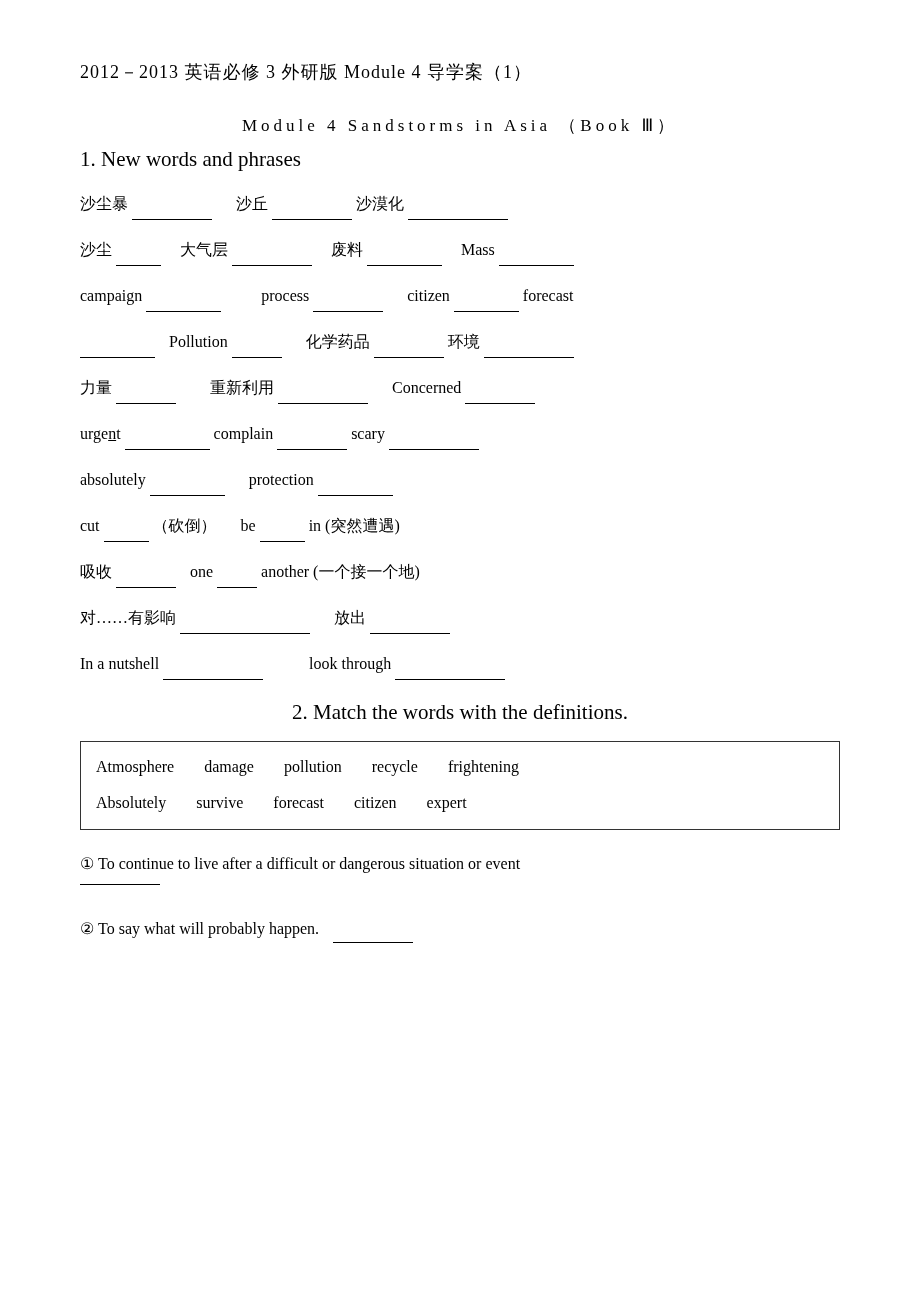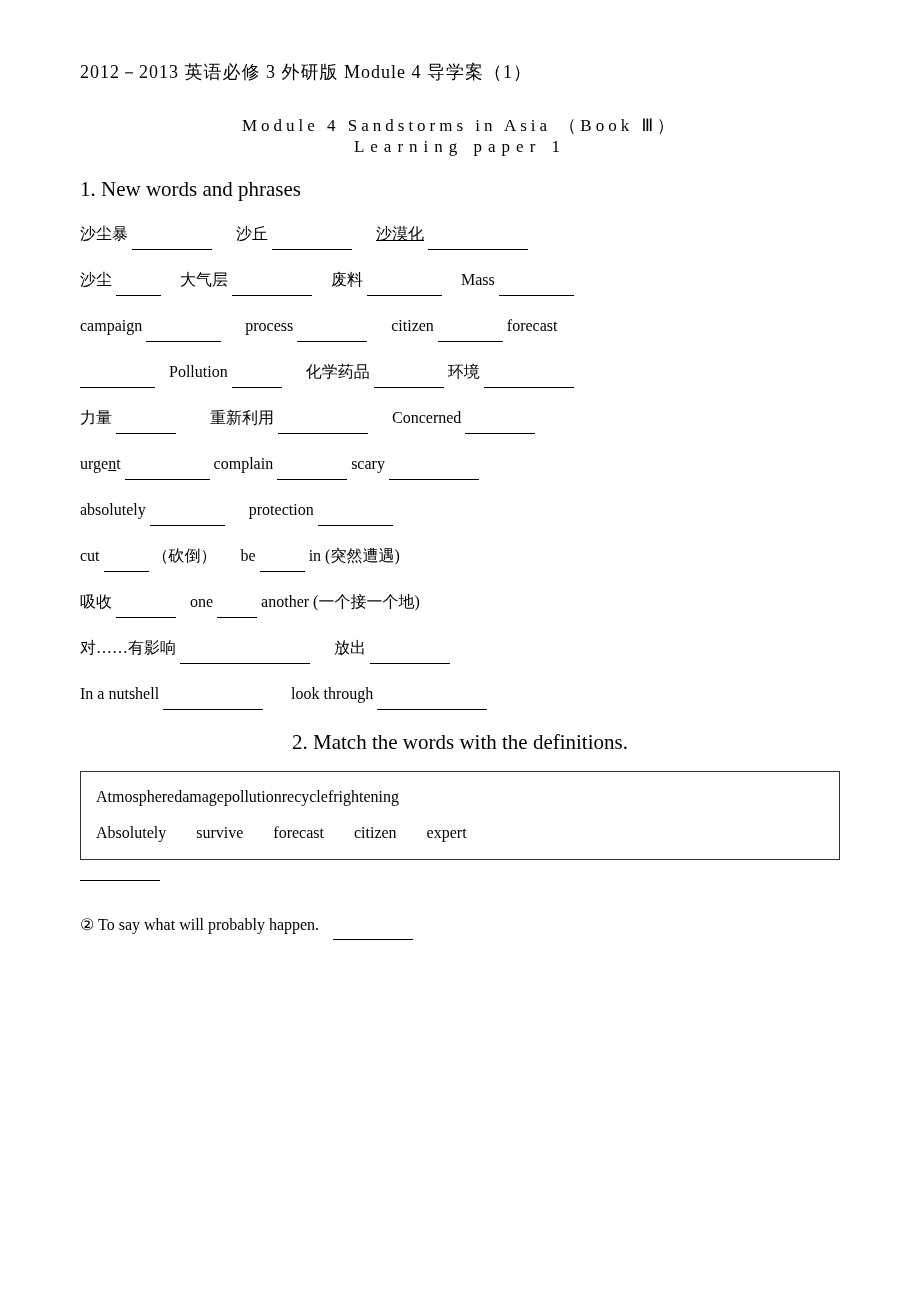"Learning paper 1" div.learning-paper { html: <div>Learning paper 1</div> -> none }
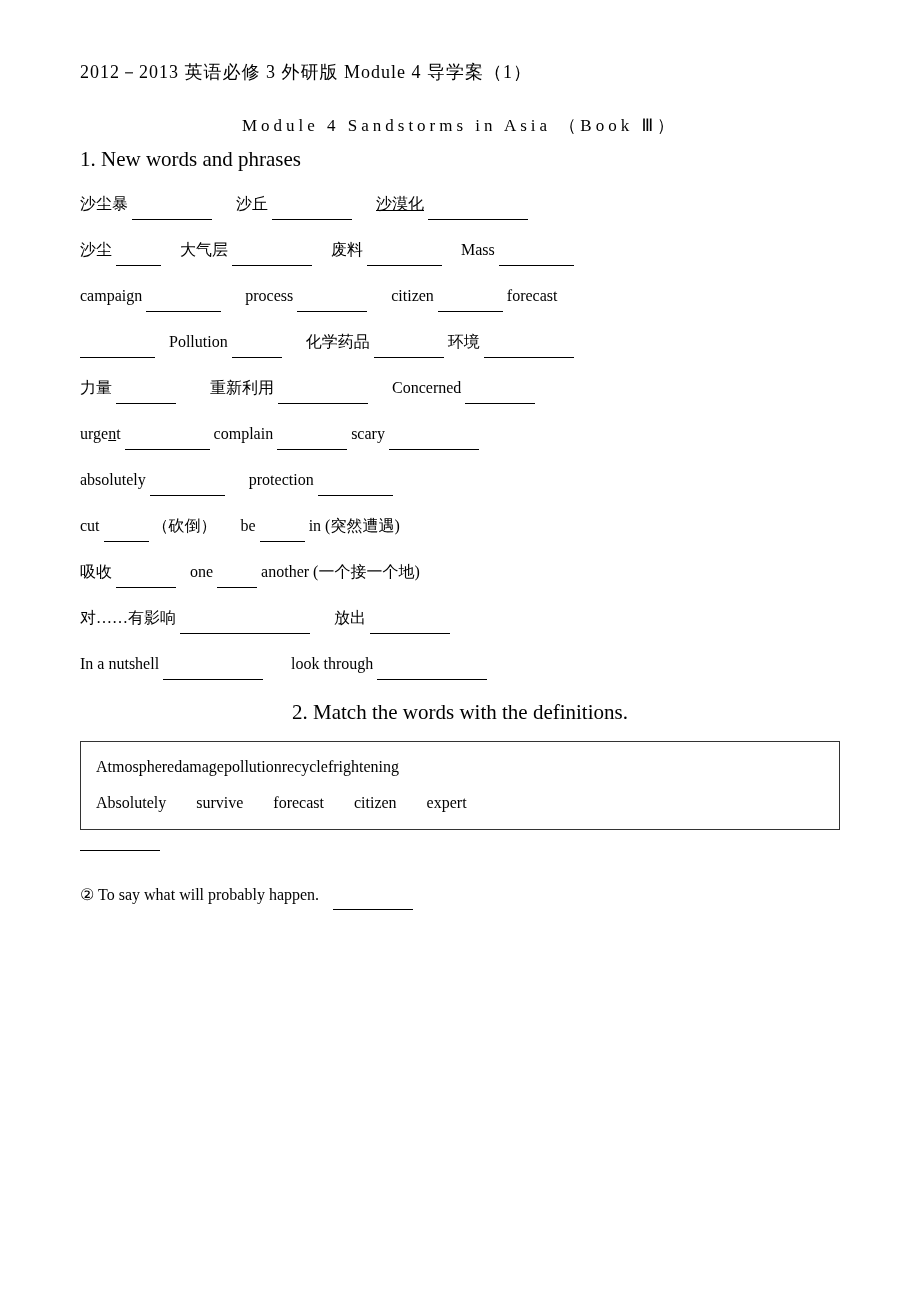"沙漠化" span { margin-left: 20px -> none; text-decoration: underline -> none }
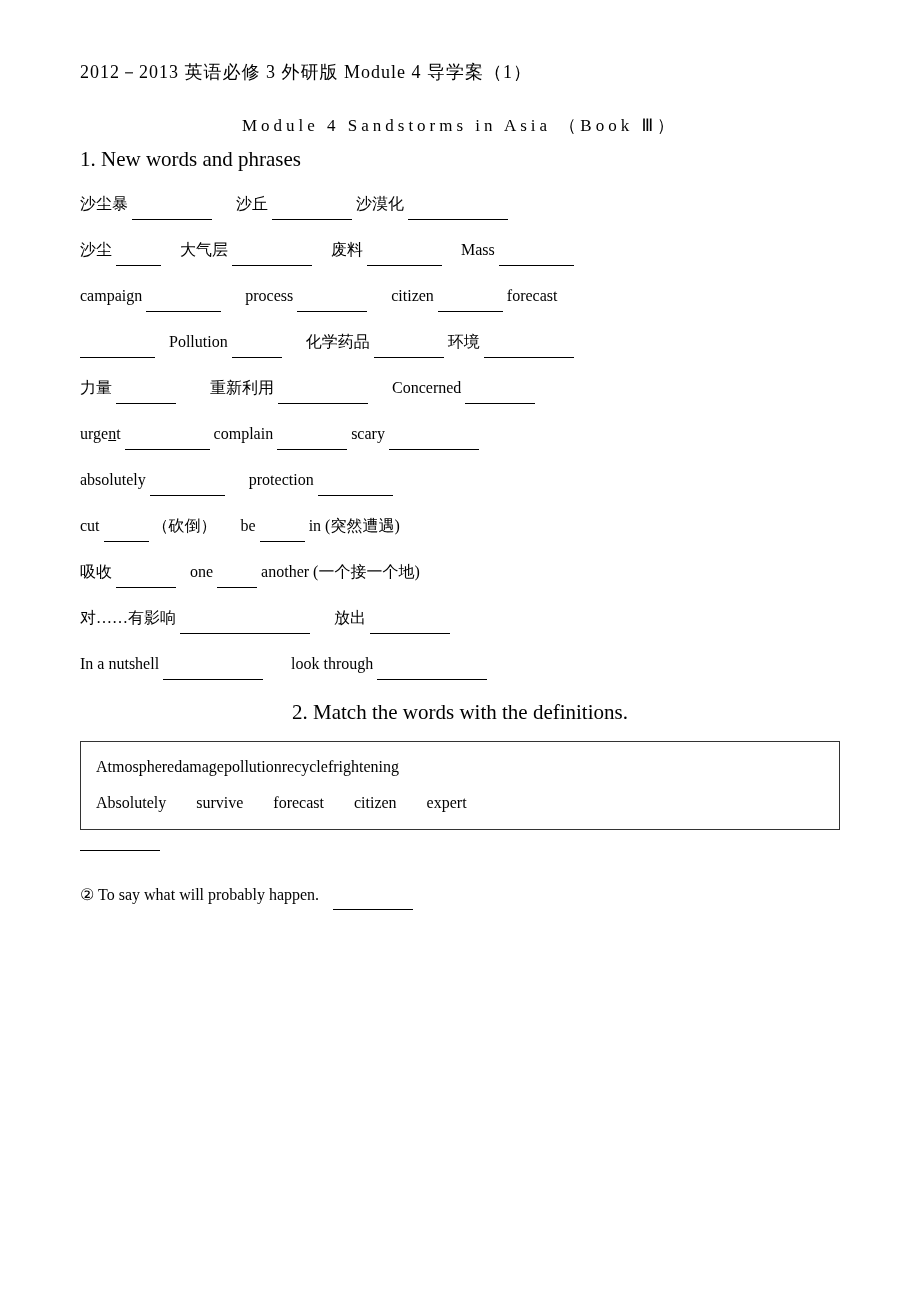"process" span { margin-left: 20px -> 36px }
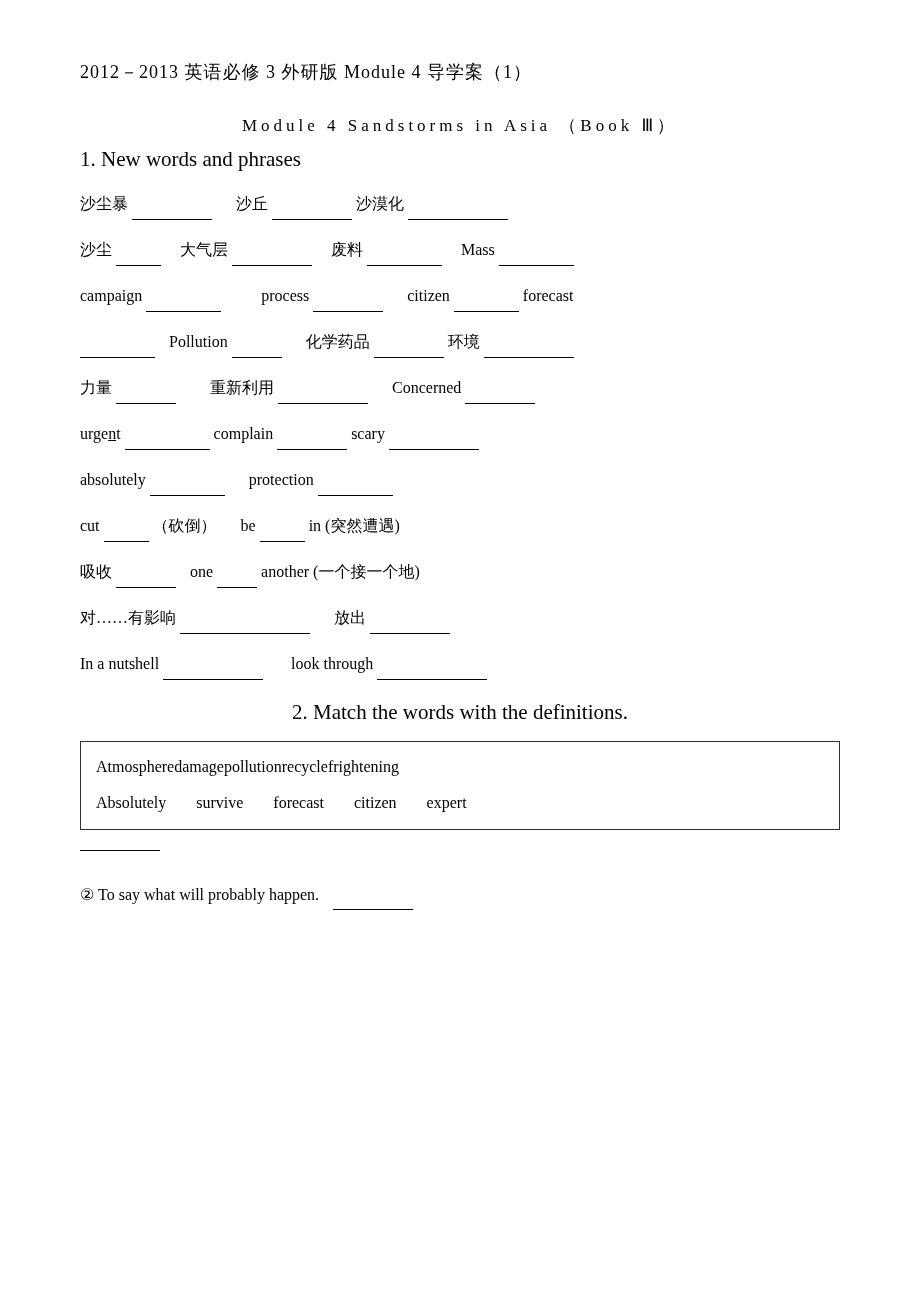"look through" span { margin-left: 24px -> 42px }
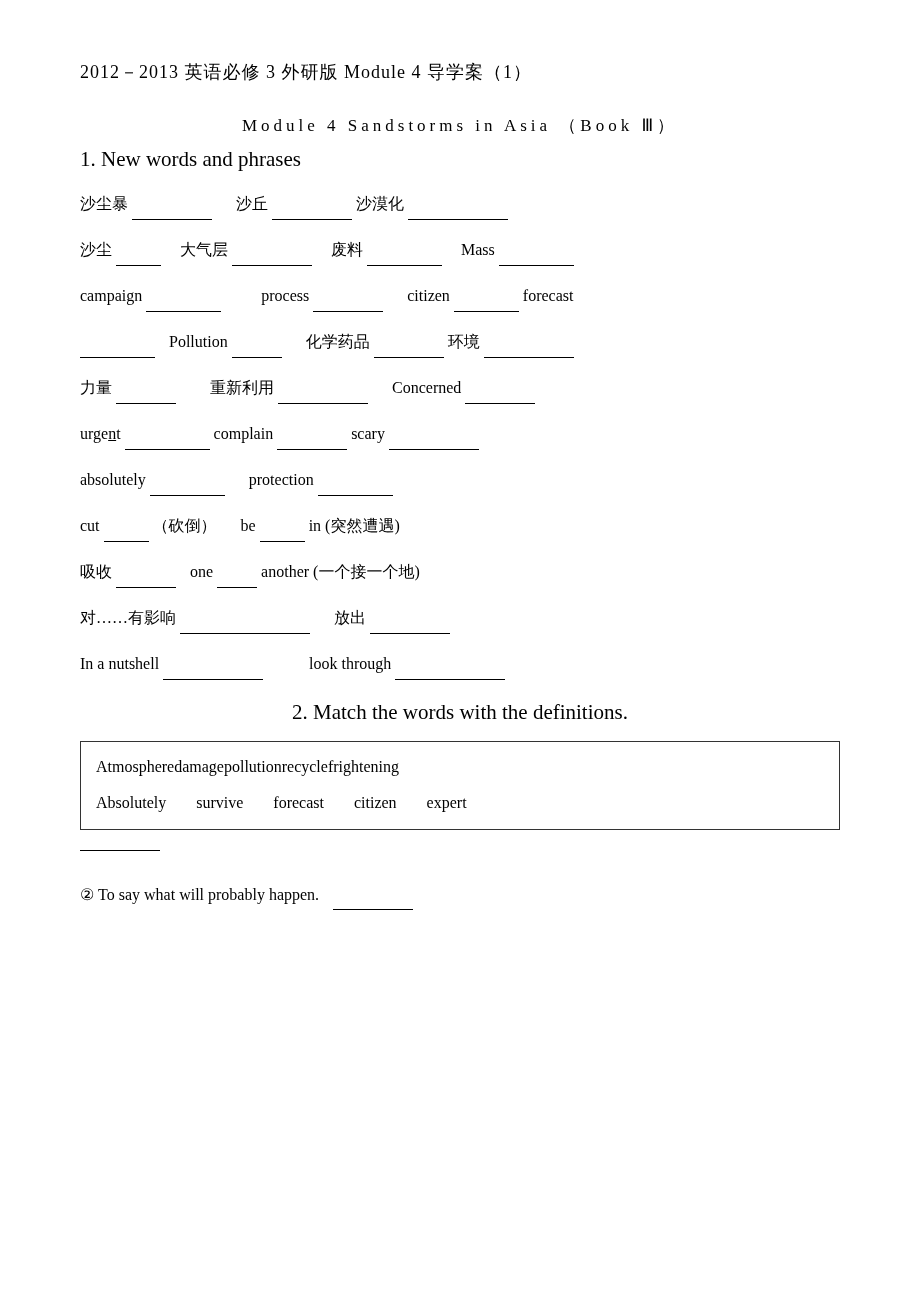"Atmosphere" div { gap: none -> 30px }
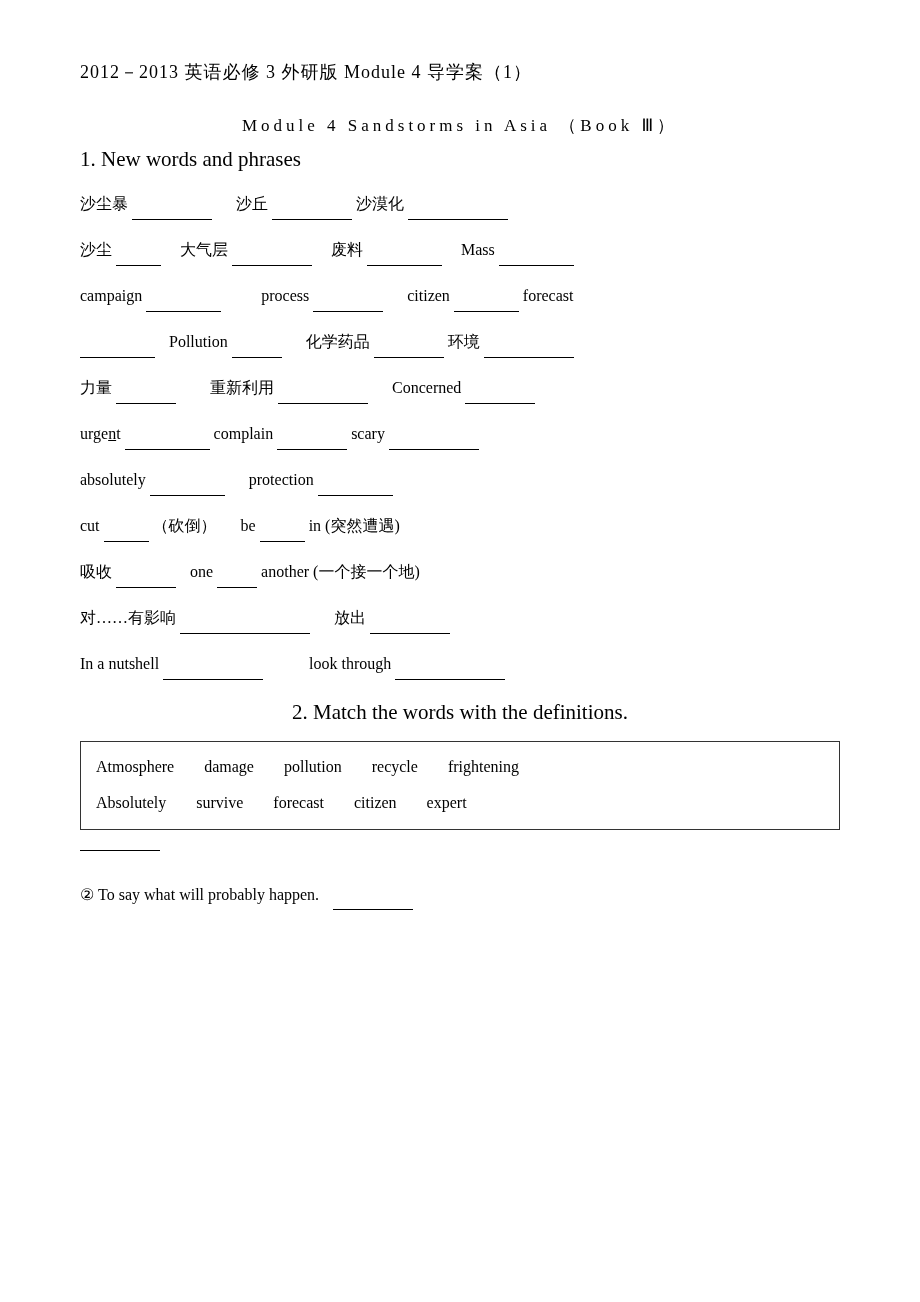"① To continue to live" div.def-text { html: none -> <div> <span>①</span> <span> To continue to live after a difficult or dangerous situation or event</span> </div> }
